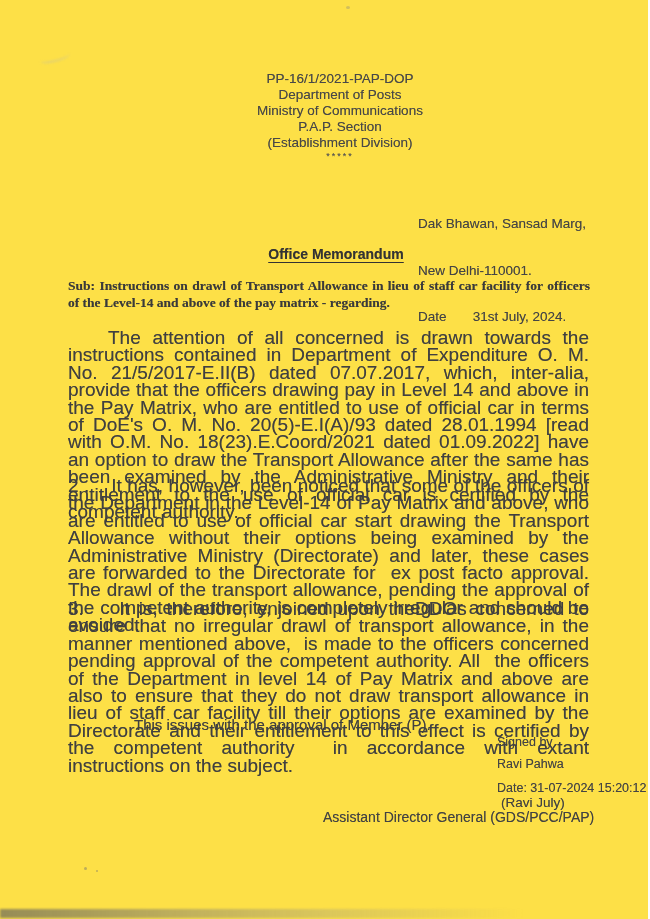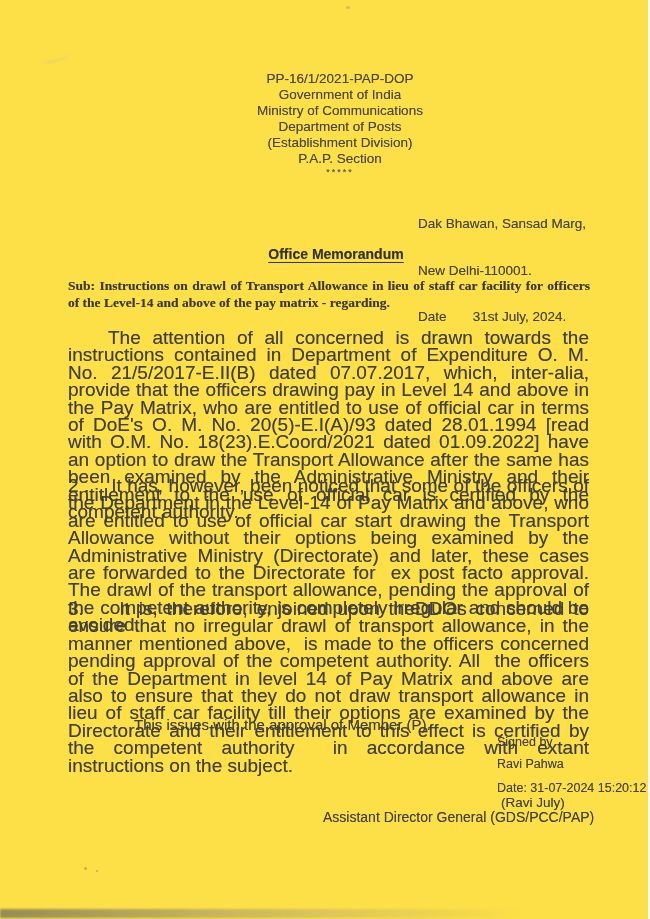"Government of India" div { html: <div>Government of India</div> -> none }
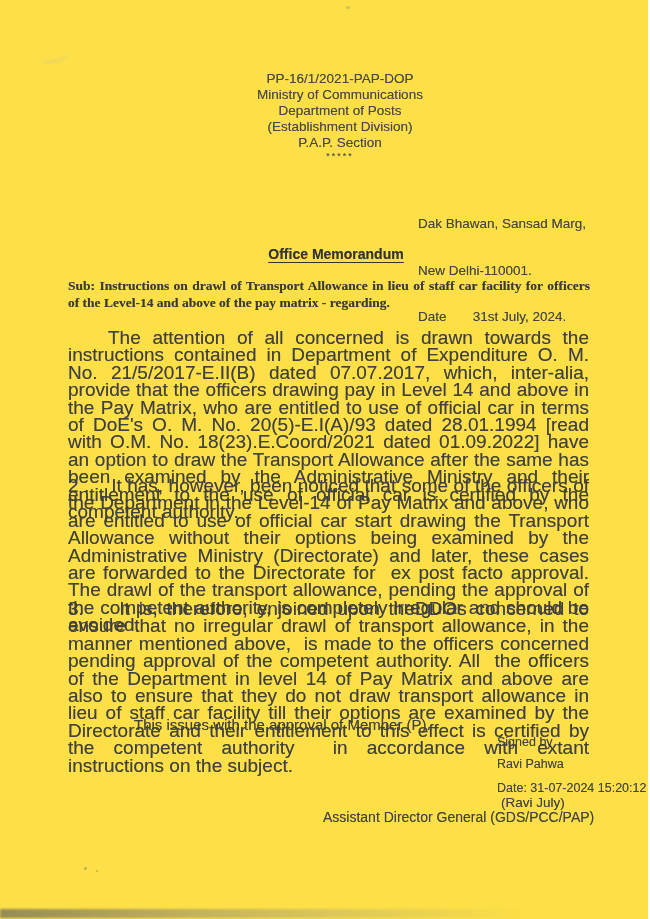"Ministry of Communications" div { order: before "Department of Posts" -> after "Department of Posts" }
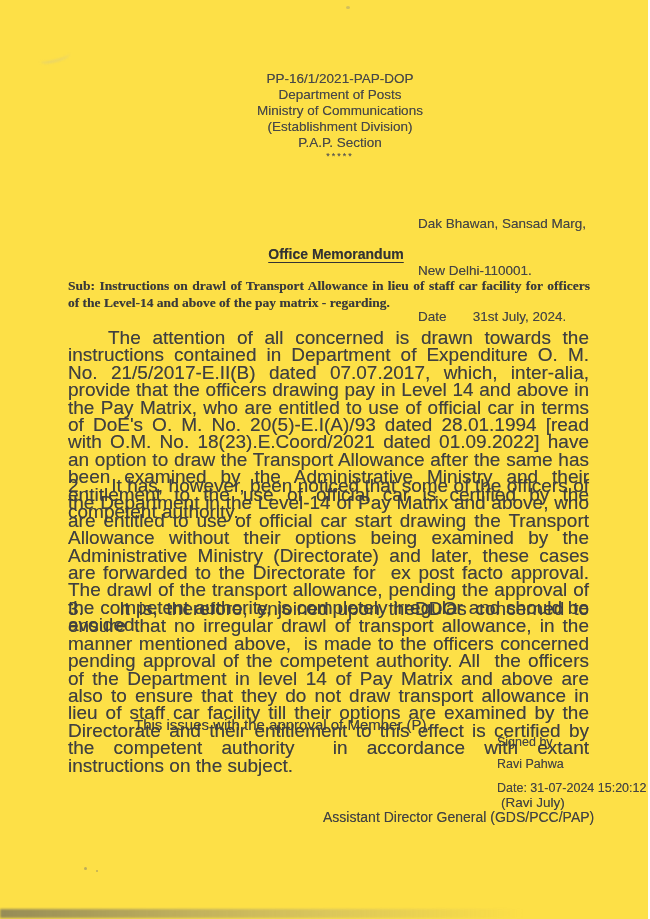"(Establishment Division)" div { order: before "P.A.P. Section" -> after "P.A.P. Section" }
